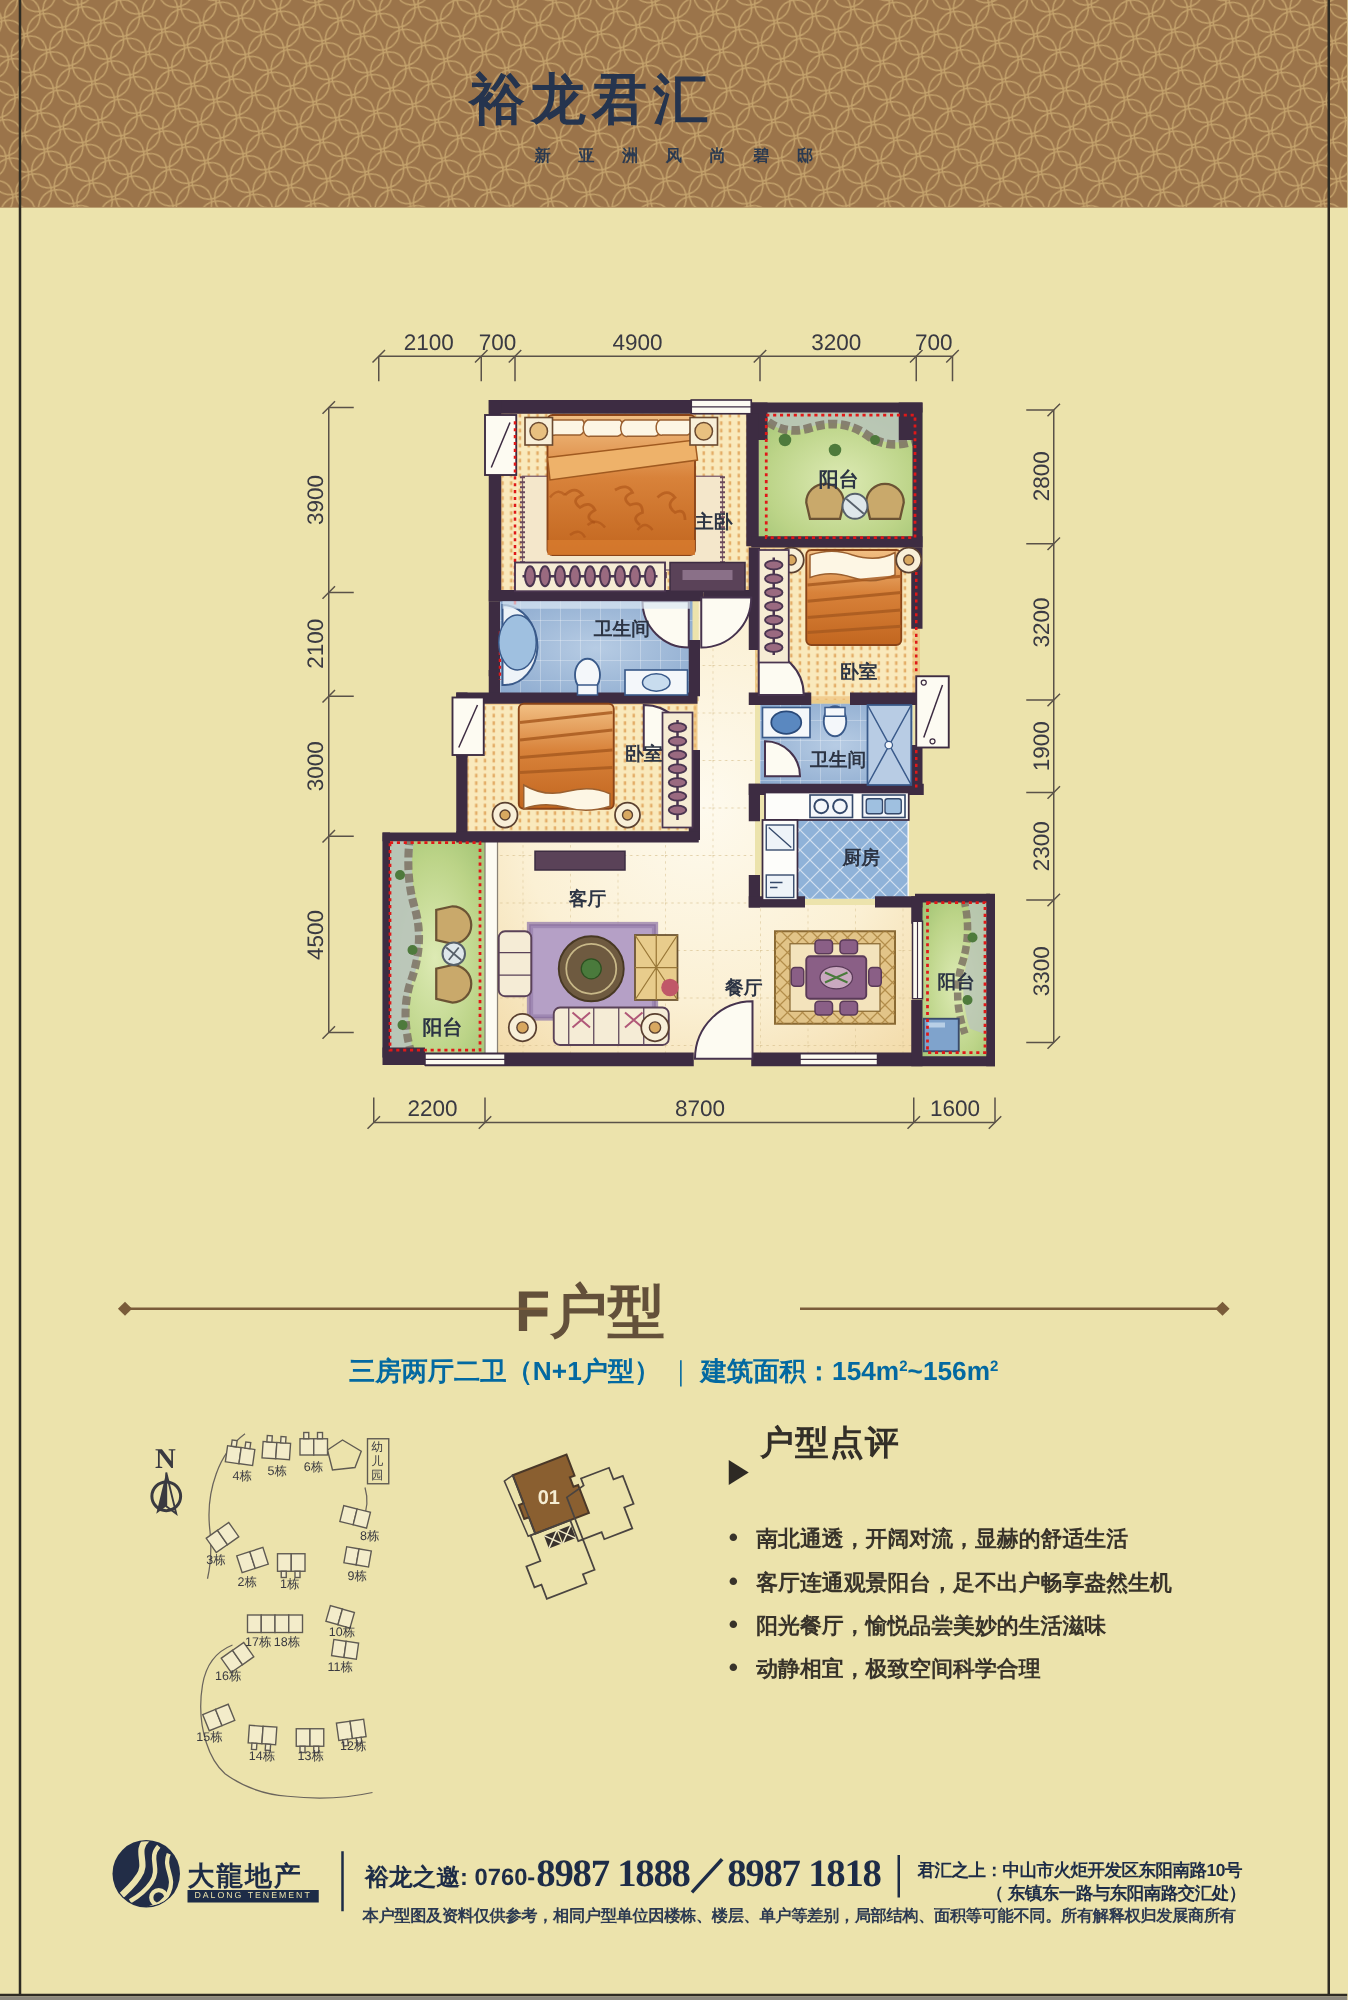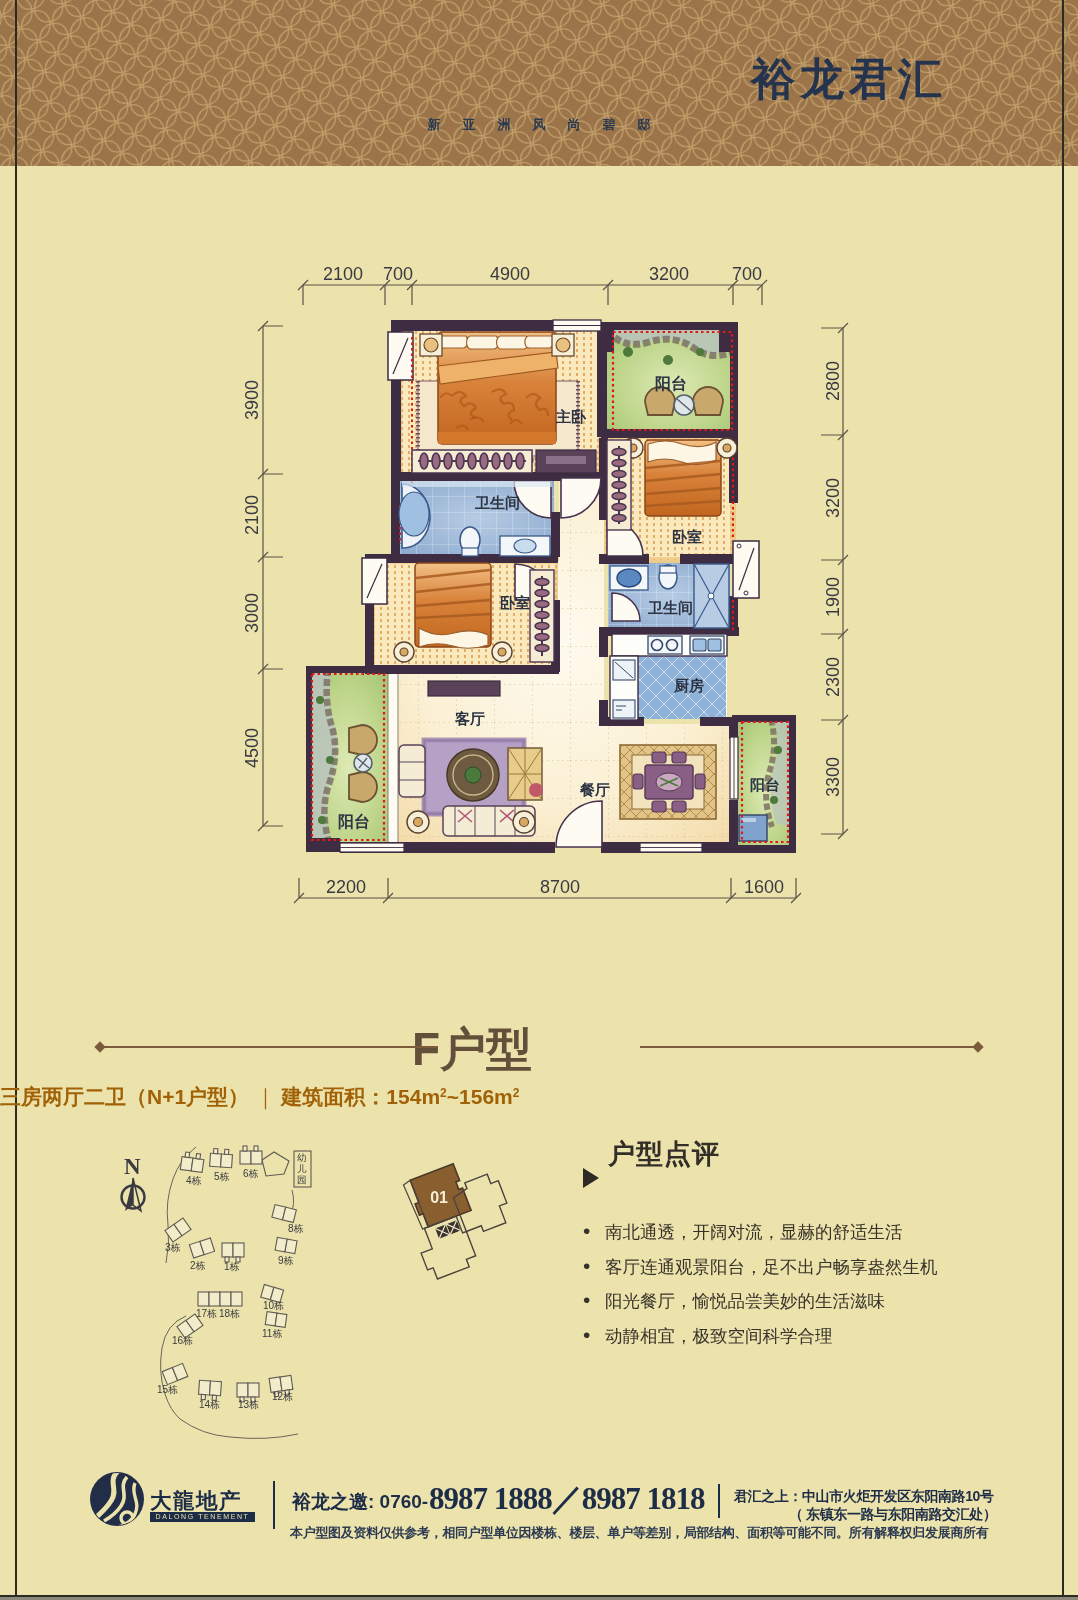"裕龙君汇" div.abs { text-align: right -> center }
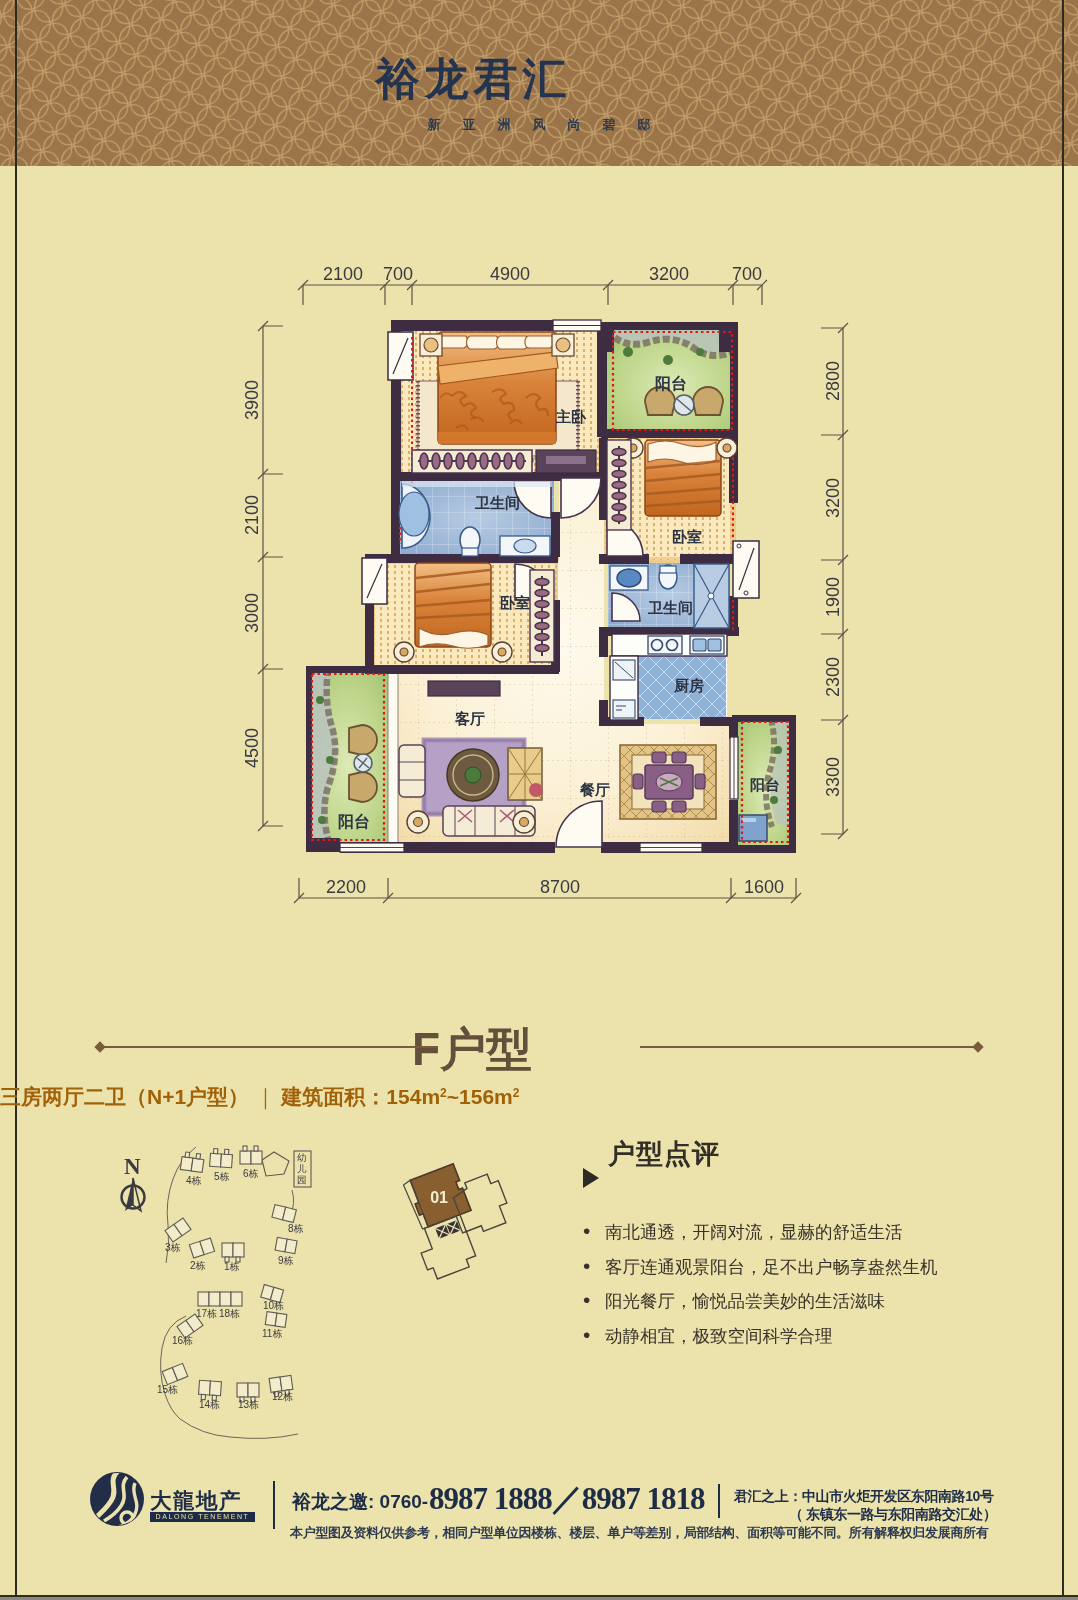"三房两厅二卫（N+1户型） ｜ 建筑面积：154m2~156m2" div.abs { color: #a16207 -> #0369a1; text-align: left -> center }
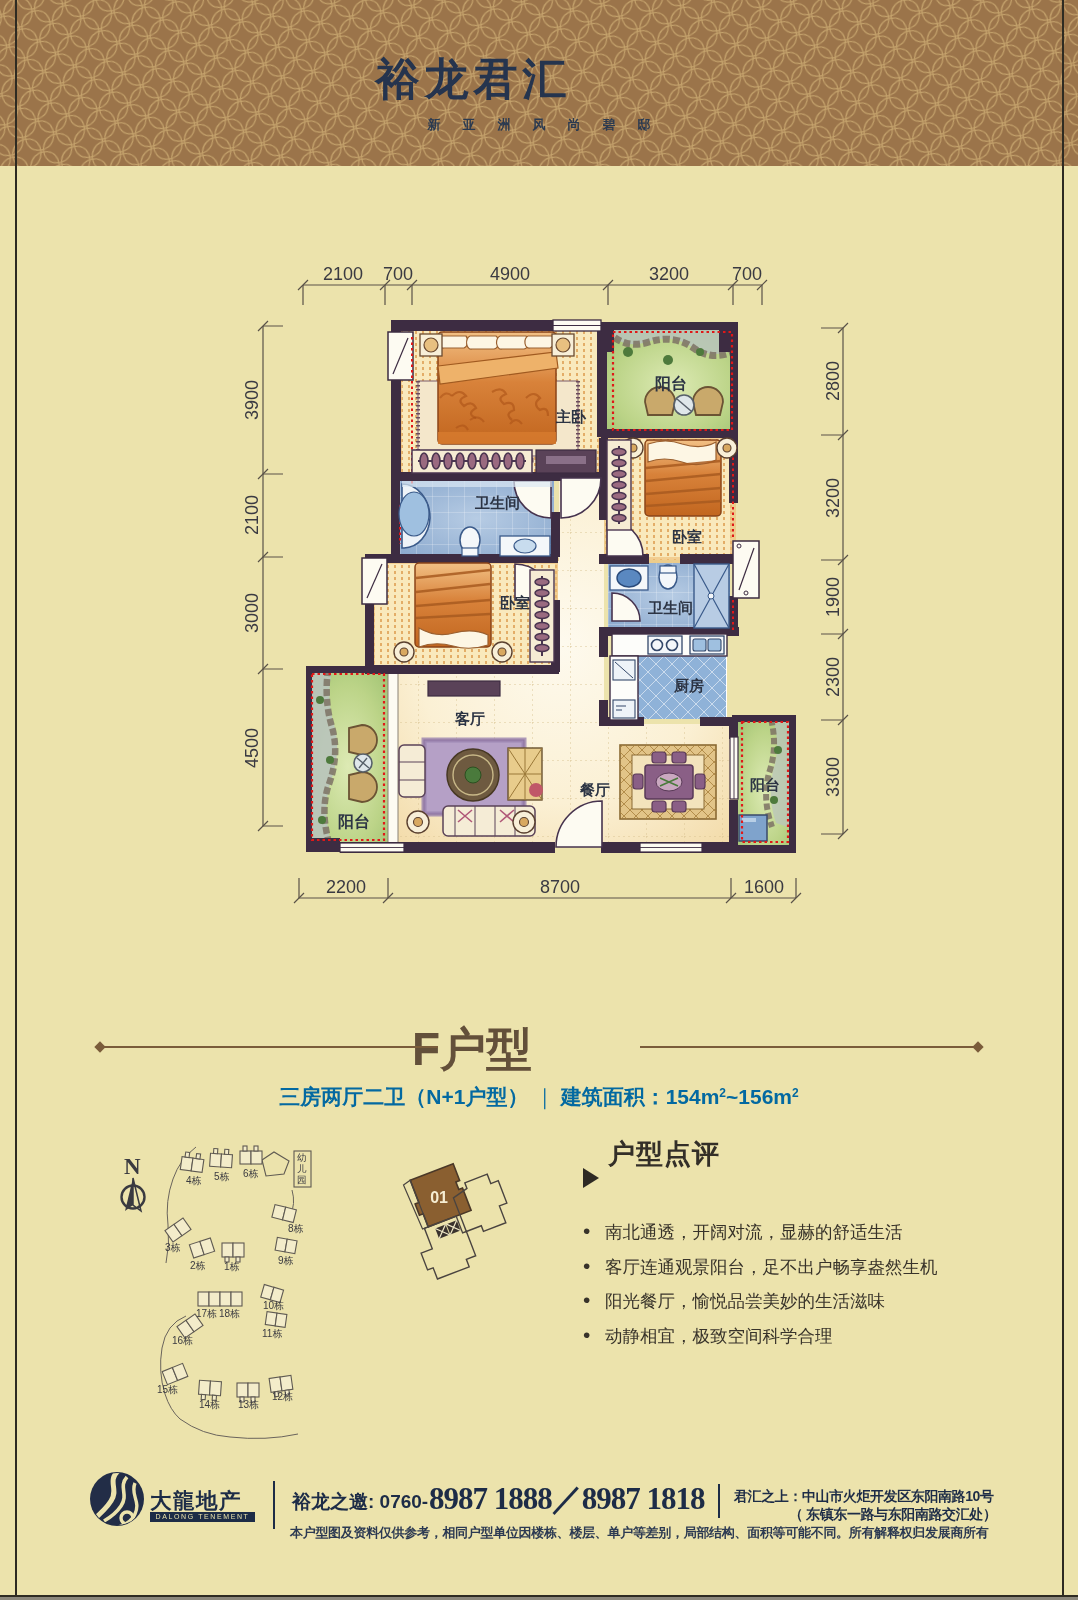"• 南北通透，开阔对流，显赫的舒适生活" div.abs { font-weight: normal -> bold }
